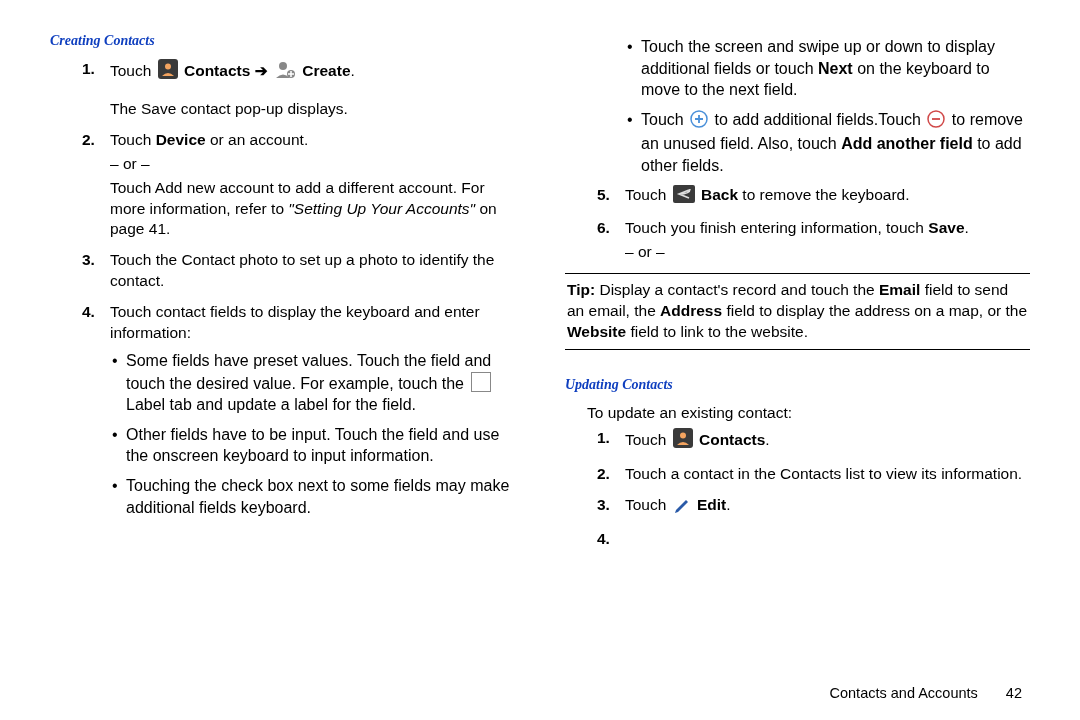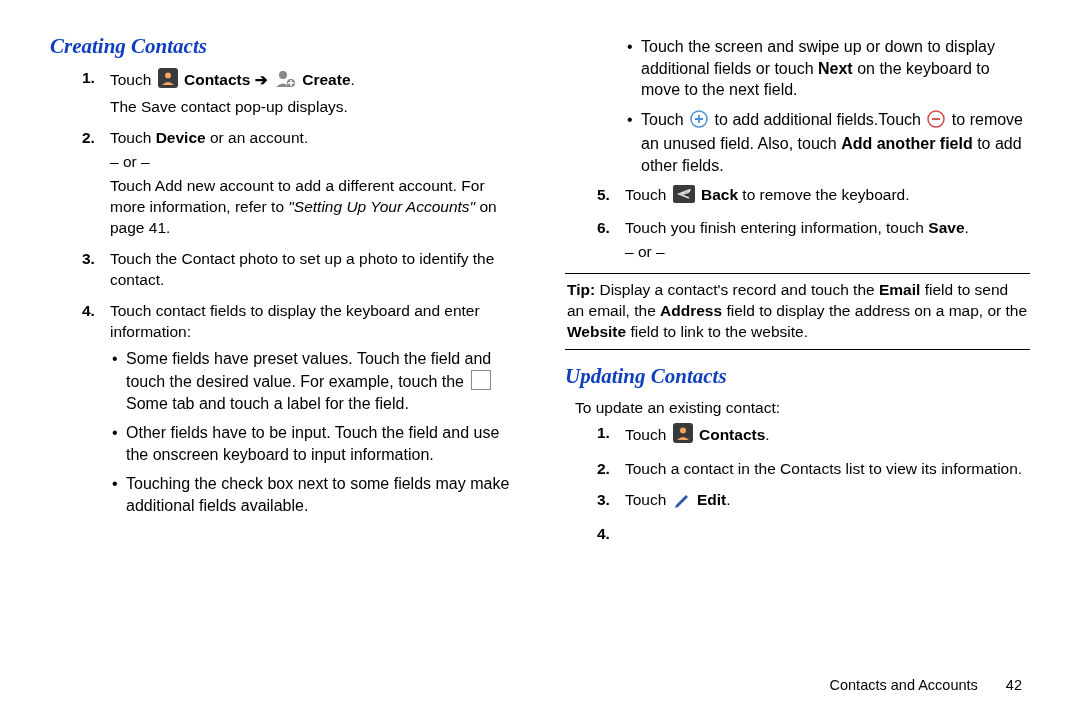"Creating Contacts" h2.section { font-size: 21px -> 14px }
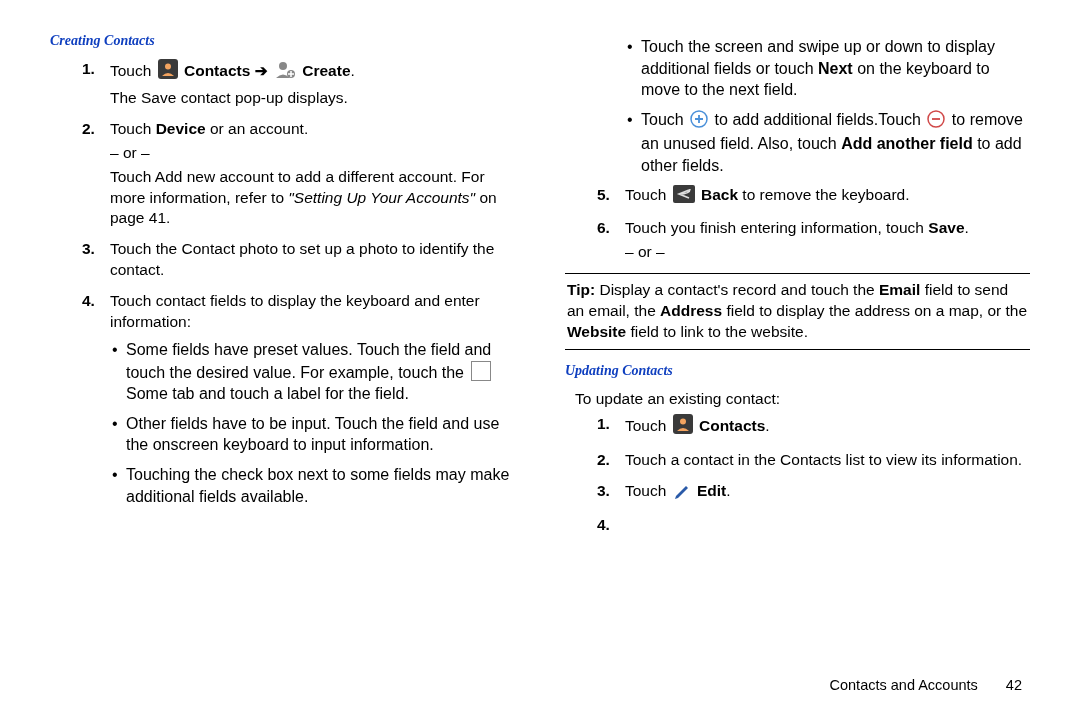"The Save contact pop-up displays." div { margin-top: 3px -> 14px }
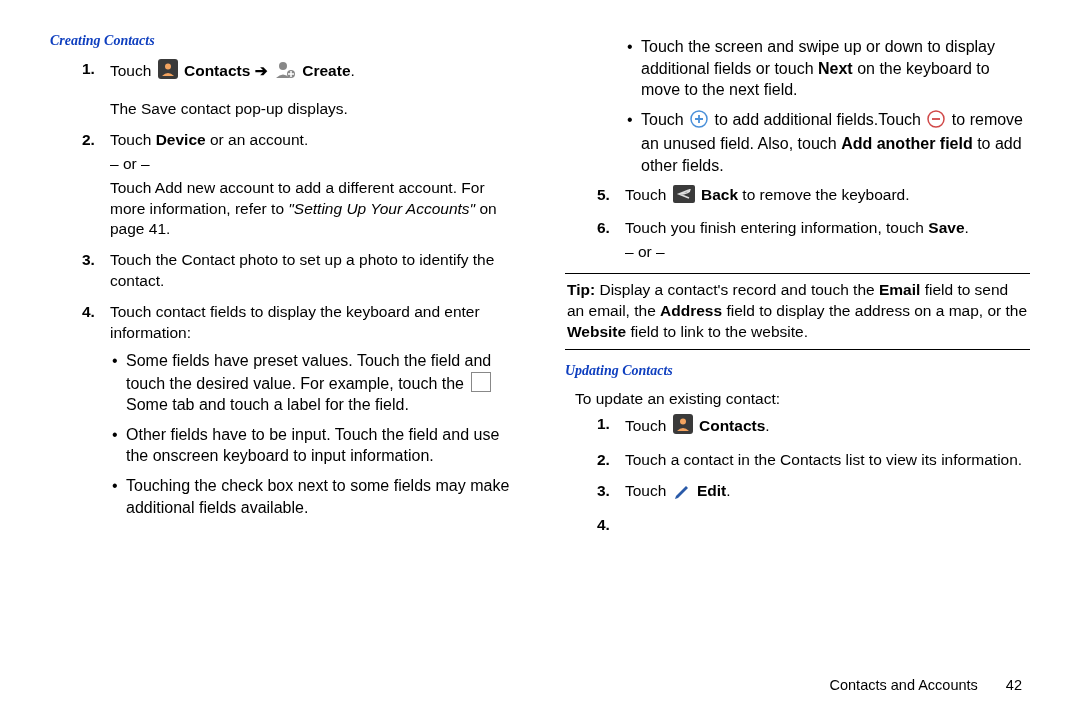"Tip: Display a contact's record" .tipbox { margin: 8px 0 12px 0 -> 8px 0 26px 0 }
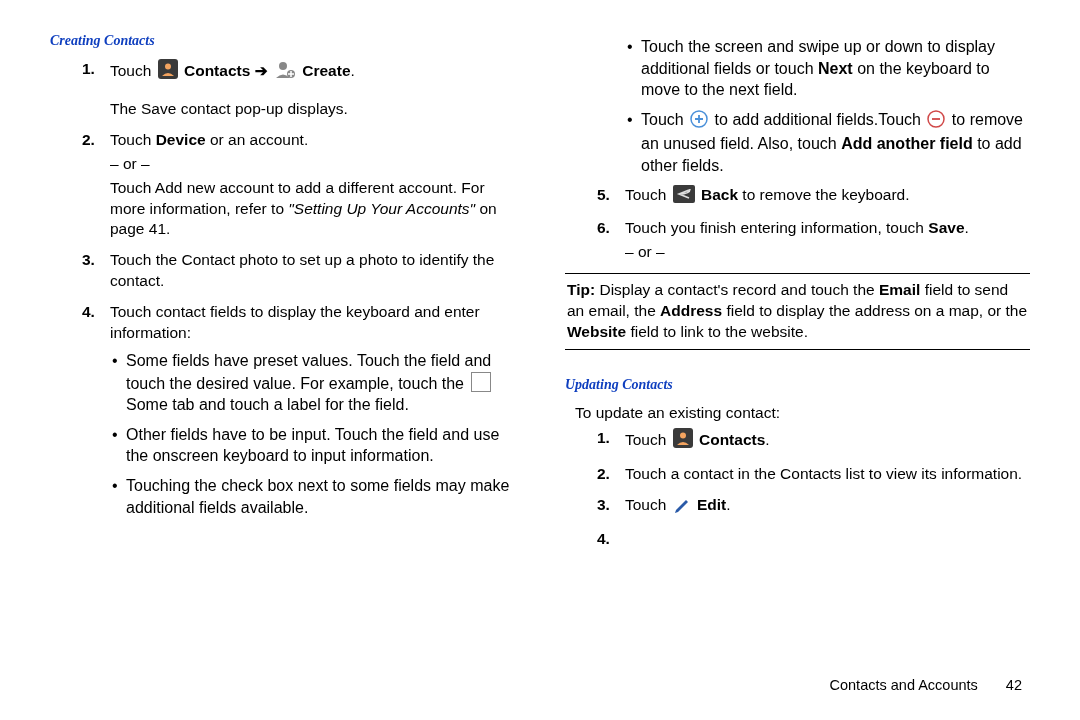"Some tab and touch a" span { text: Some tab and touch -> Label tab and update }
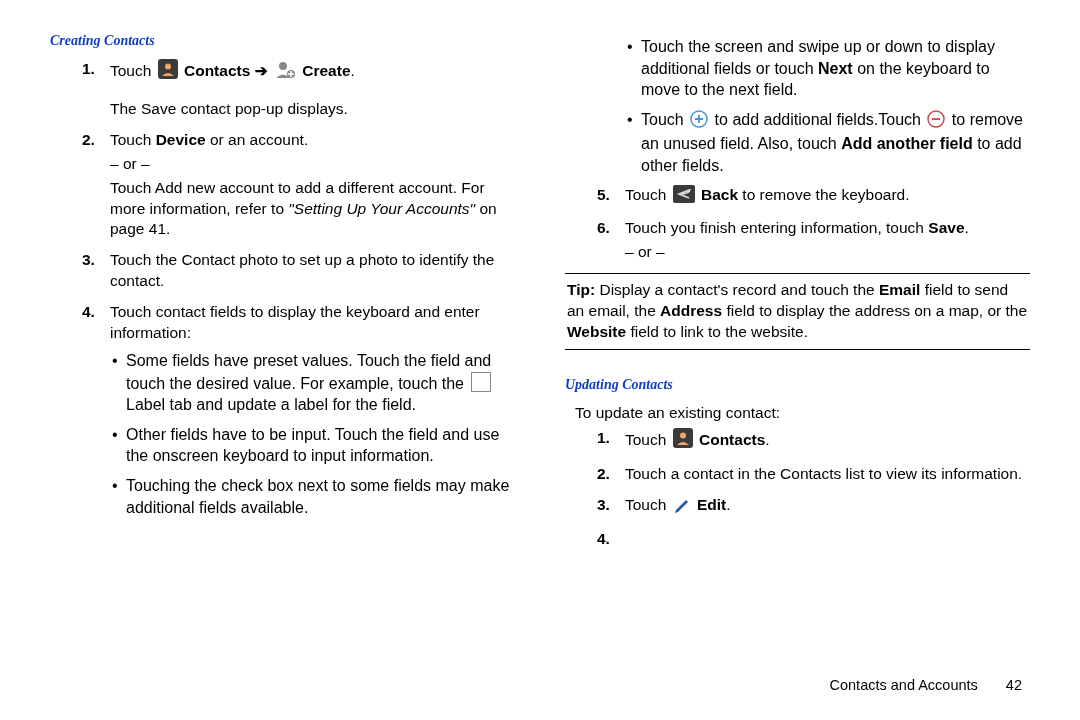"To update an existing contact:" div { margin-left: 10px -> 22px }
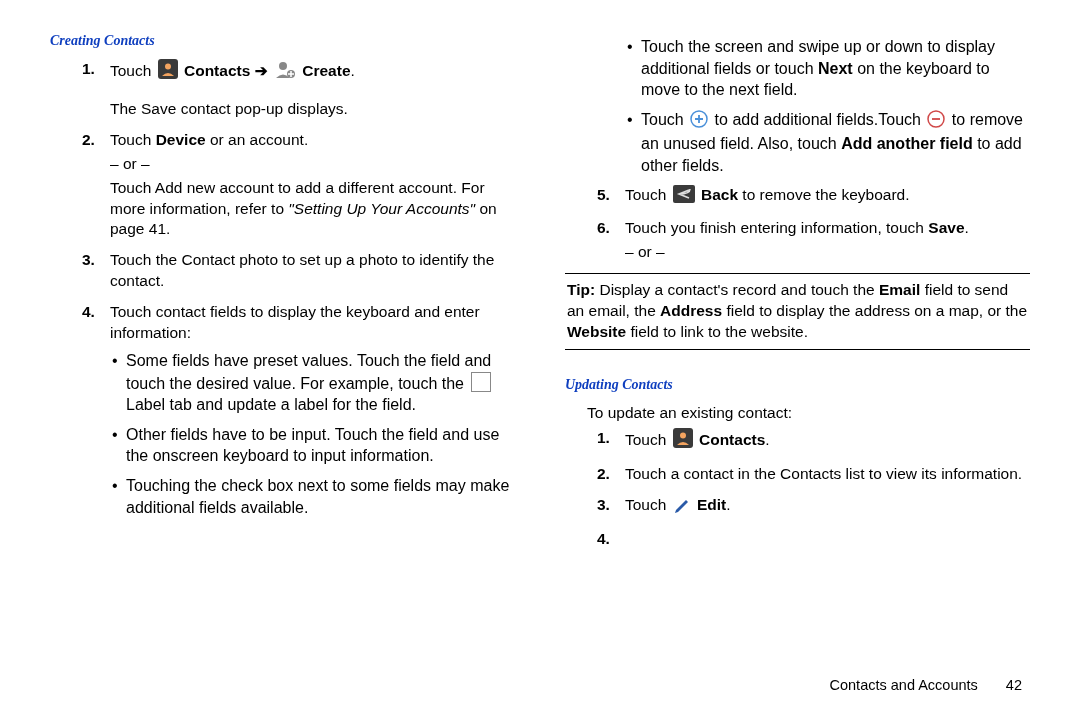"Touching the check box next" li { text: available -> keyboard }
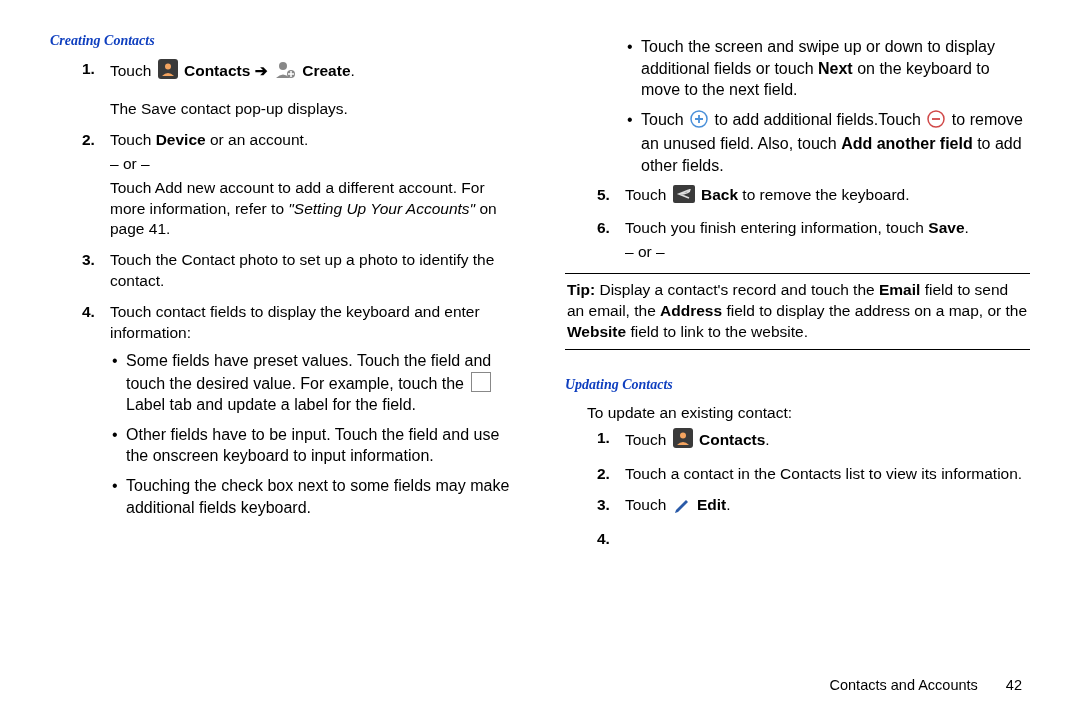"Contacts and Accounts 42" .footer { margin-top: 6px -> 14px }
